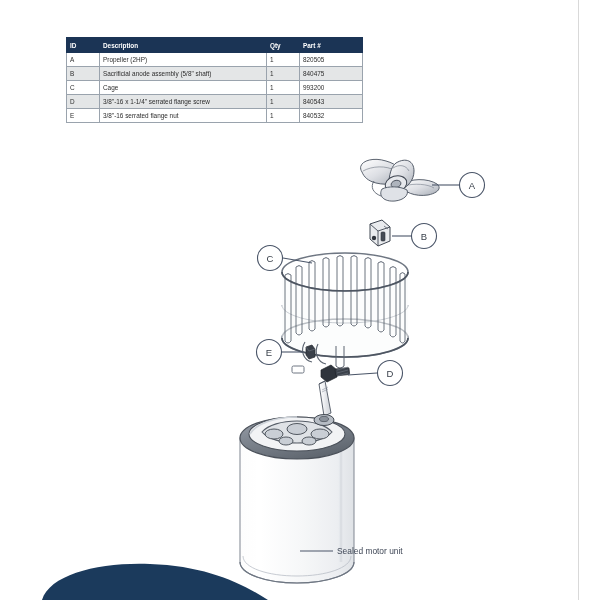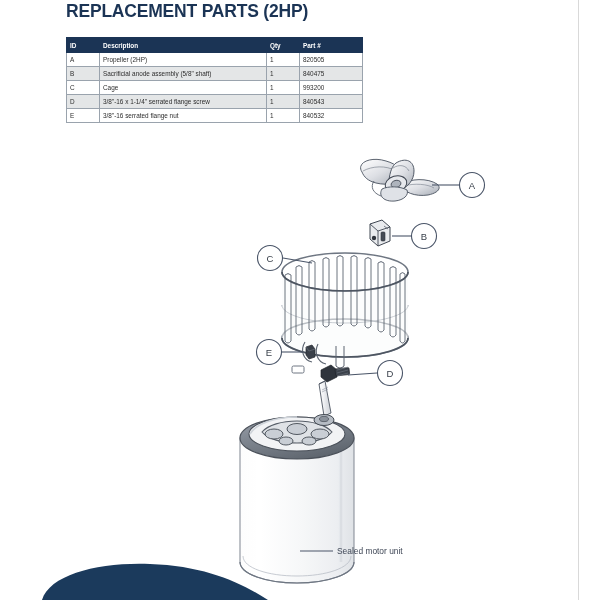"REPLACEMENT PARTS (2HP)" div { html: <div>REPLACEMENT PARTS (2HP)</div> -> none }
